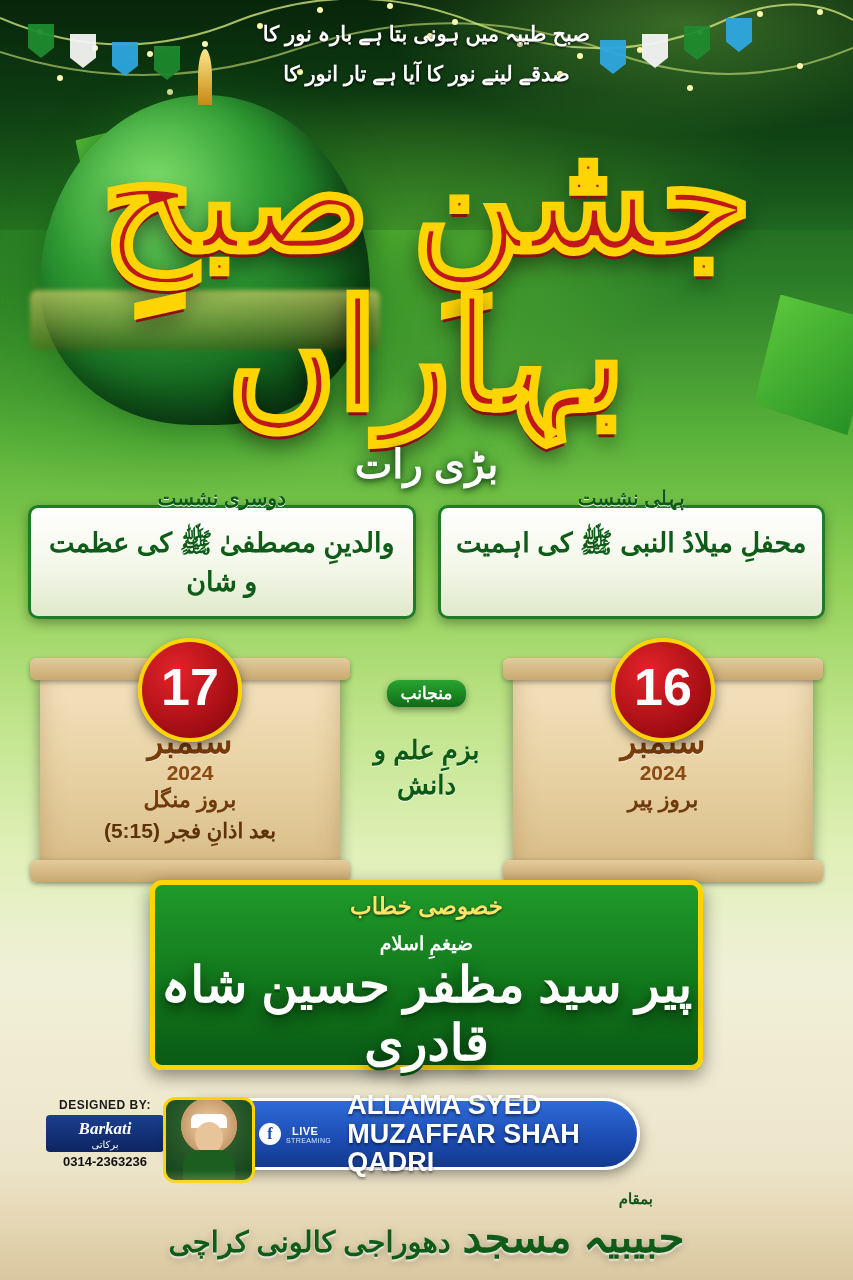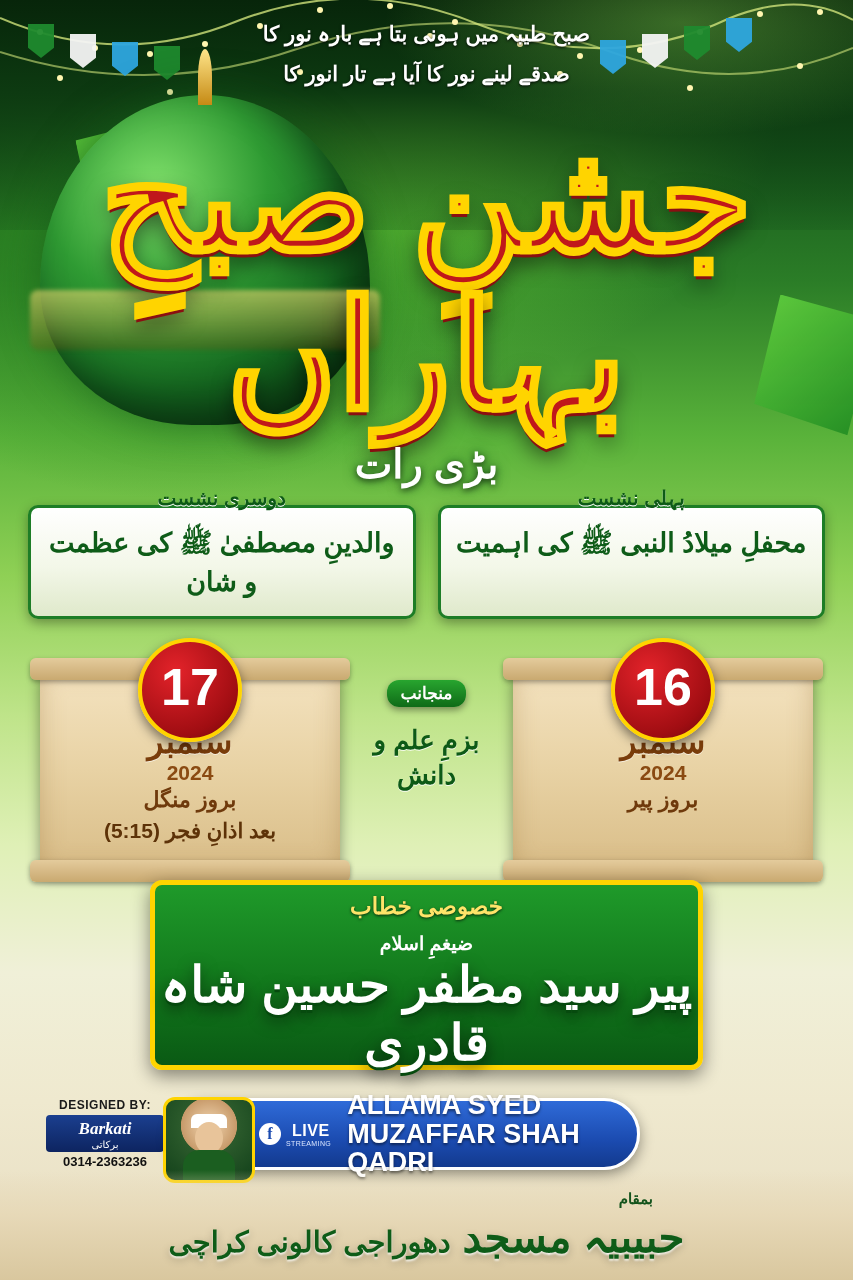"بزمِ علم و دانش" .badge-text { margin-top: 16px -> 26px }
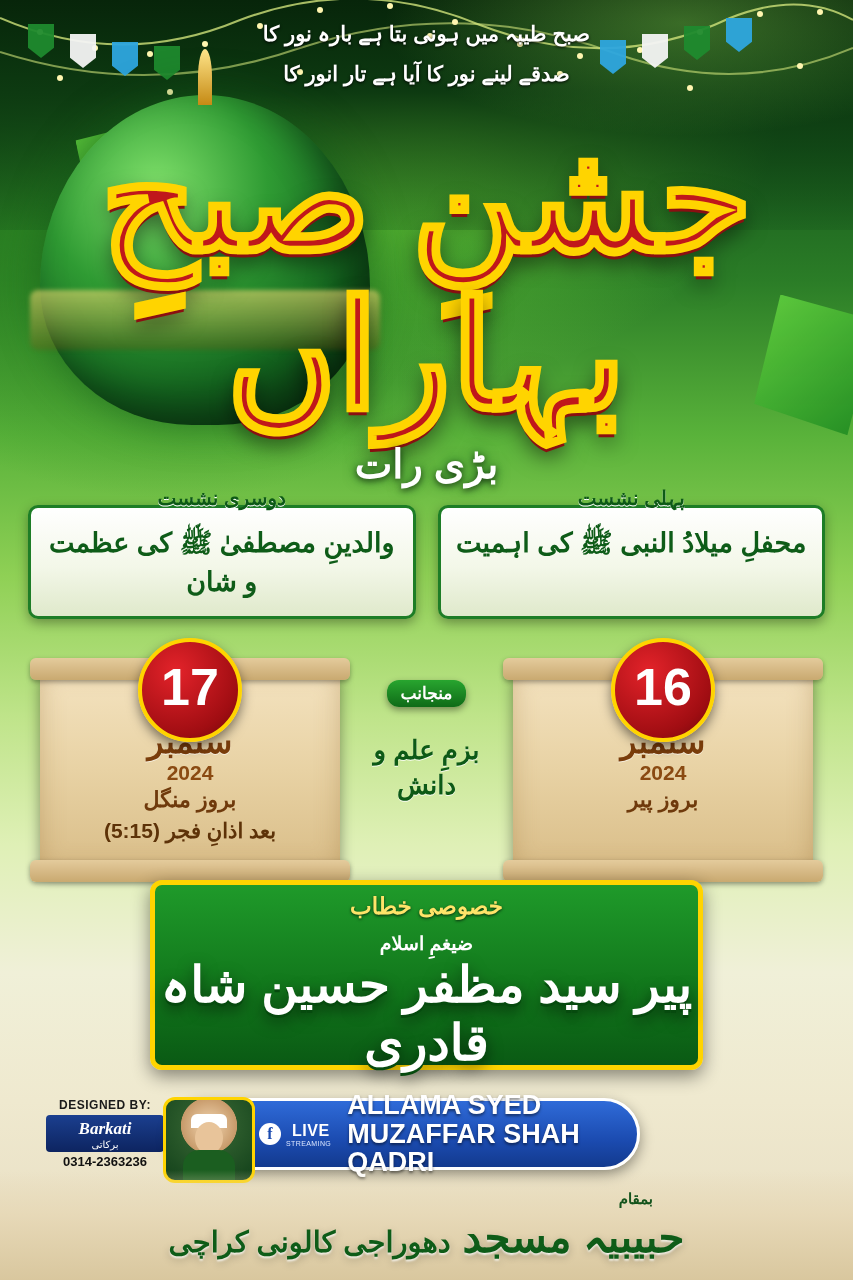"LIVE" .live-word { font-size: 16px -> 11px }
